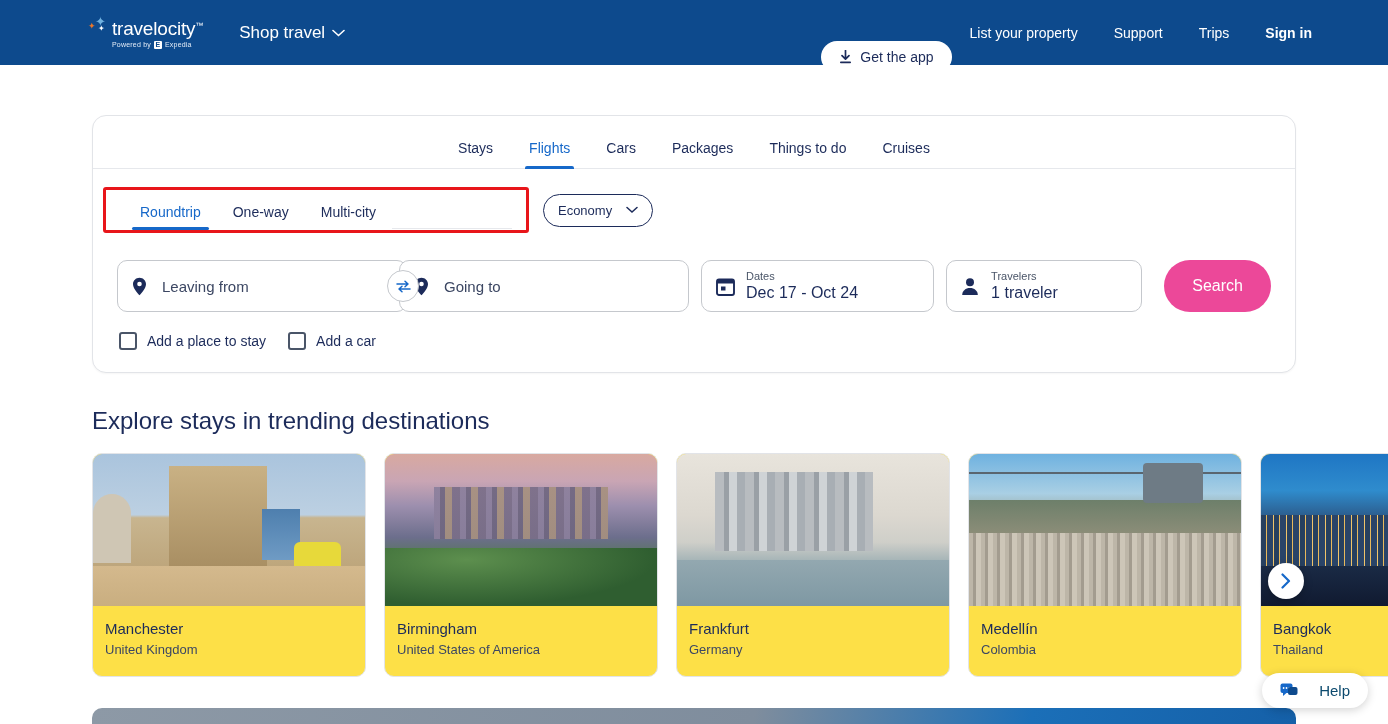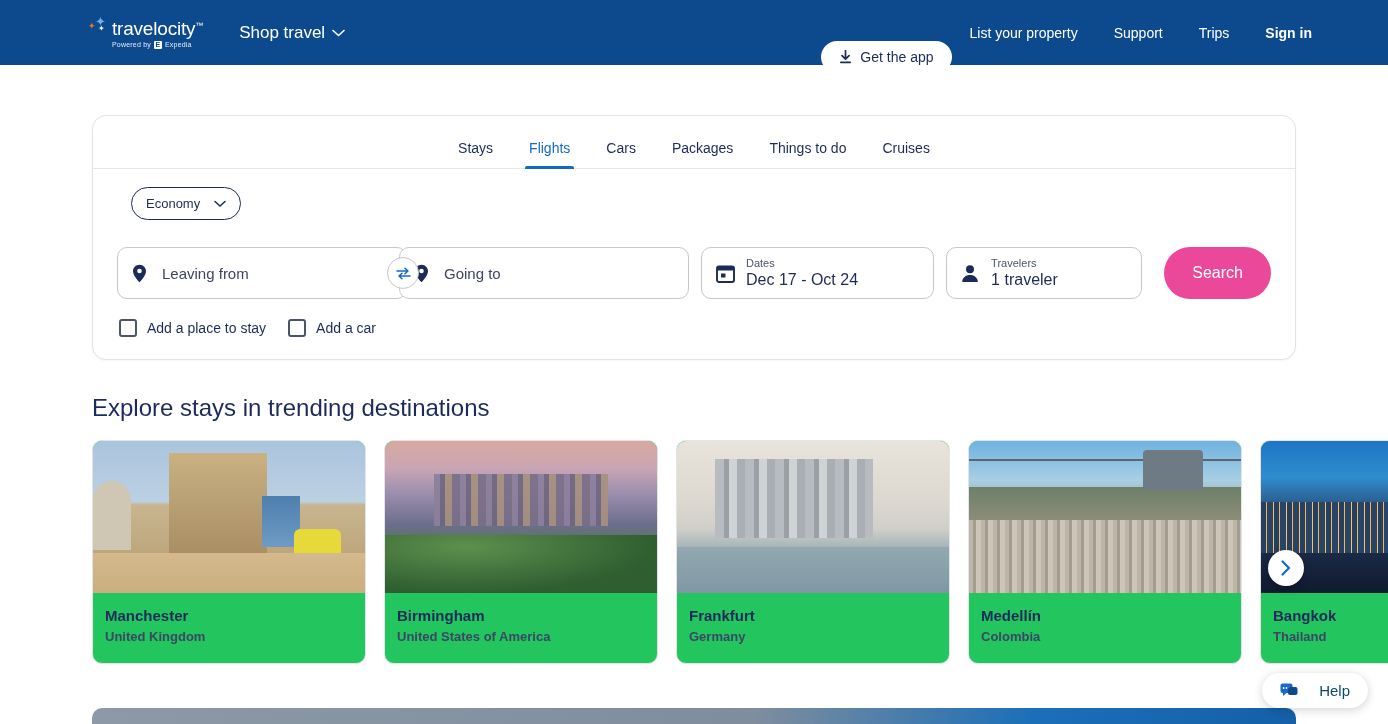"Roundtrip" div.triptype-box { html: none -> <div> <div>Roundtrip</div> <div>One-way</div> <div>Multi-city</div> <div></div> </div> }
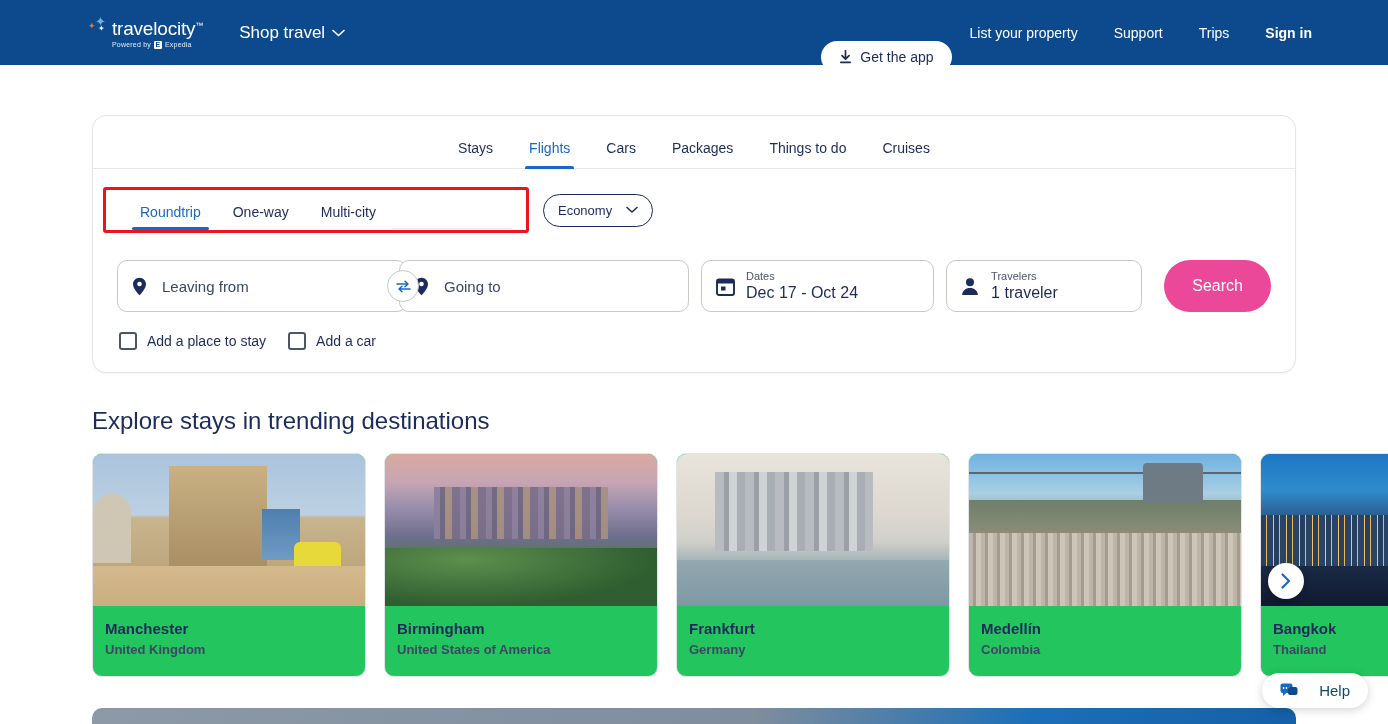"Manchester" .dest-card { background: #22c55e -> #fde047; font-weight: bold -> none }
